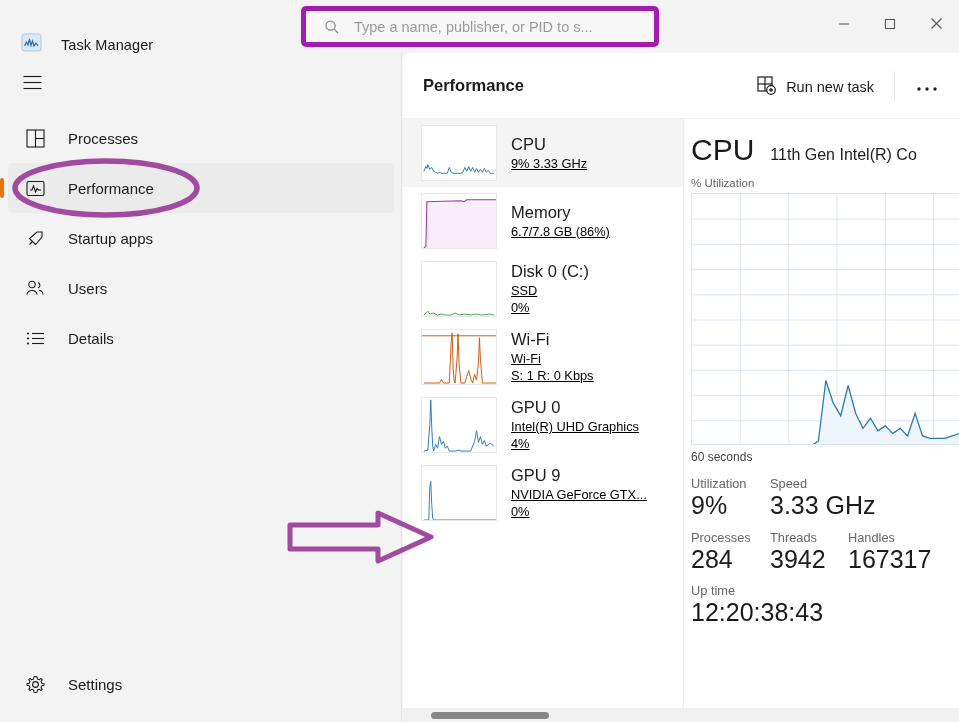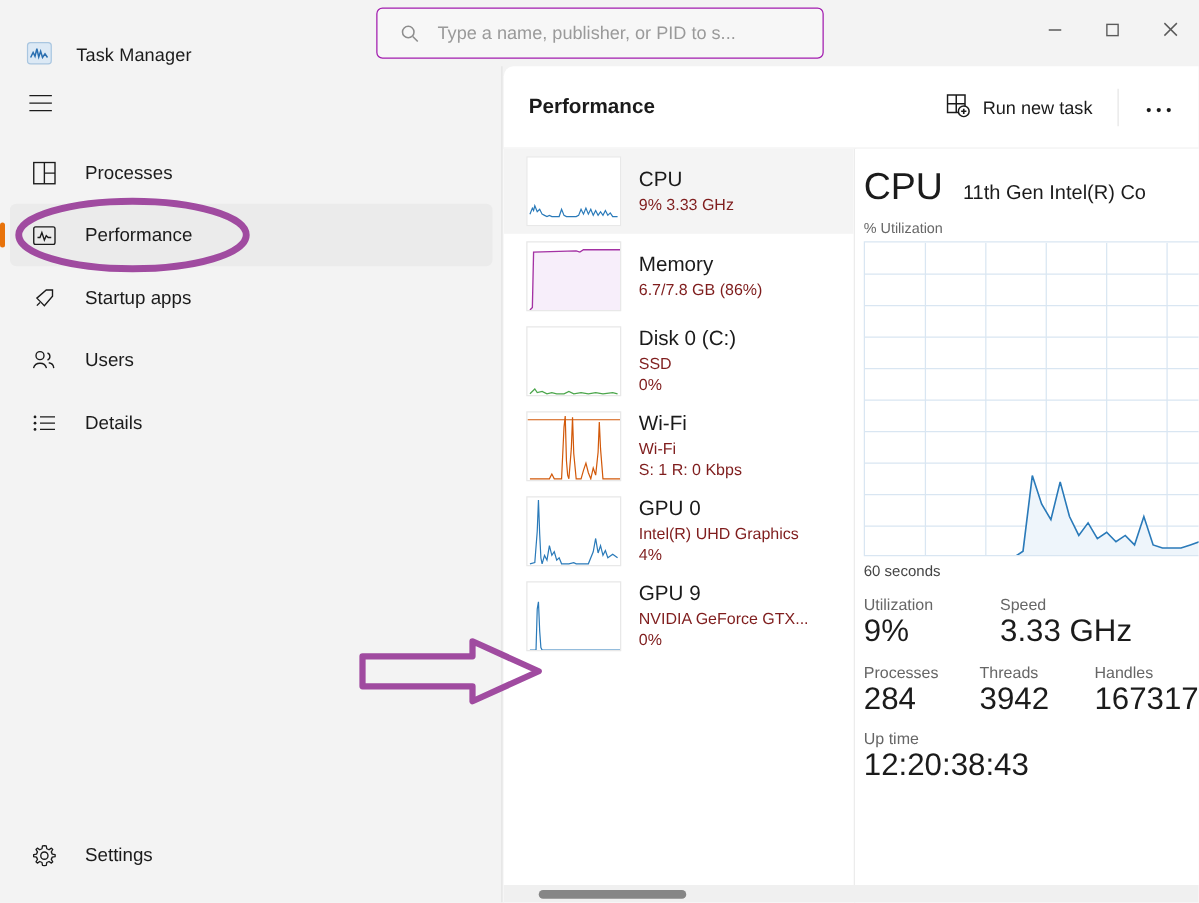"Type a name, publisher, or" .search-box { border: 1px solid #a21caf -> 5px solid #a21caf }
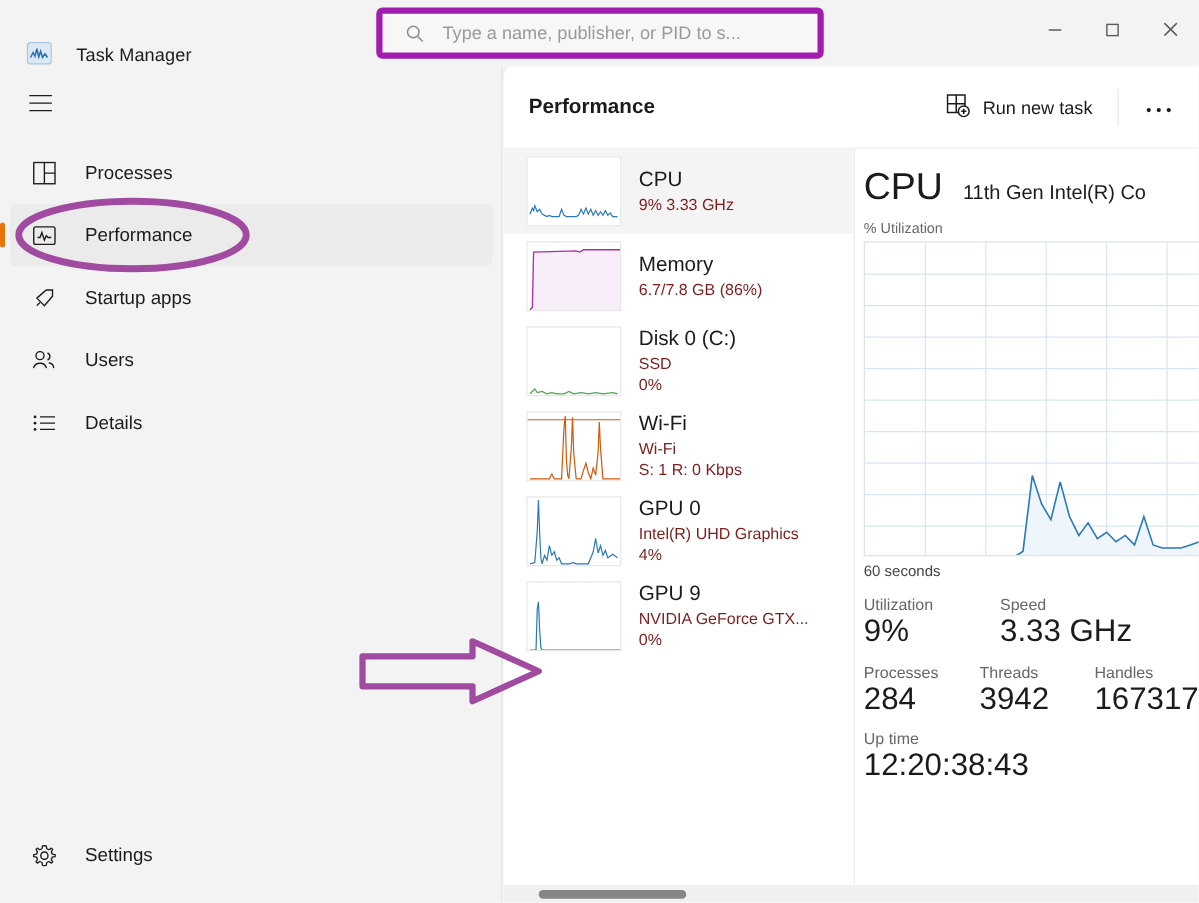"9% 3.33 GHz" .res-sub { color: #7f1d1d -> #000000; text-decoration: none -> underline }
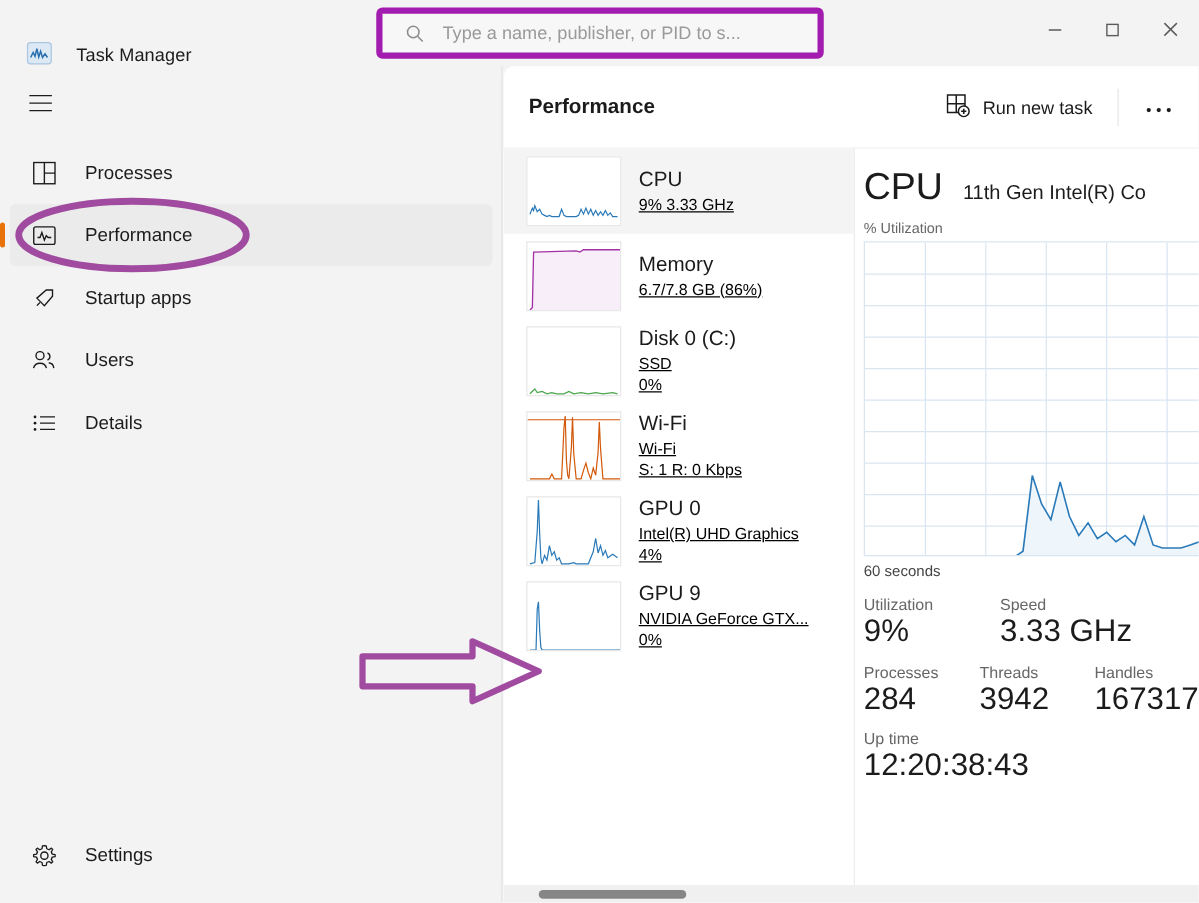"Utilization" .stat-row { gap: 30px -> none }
